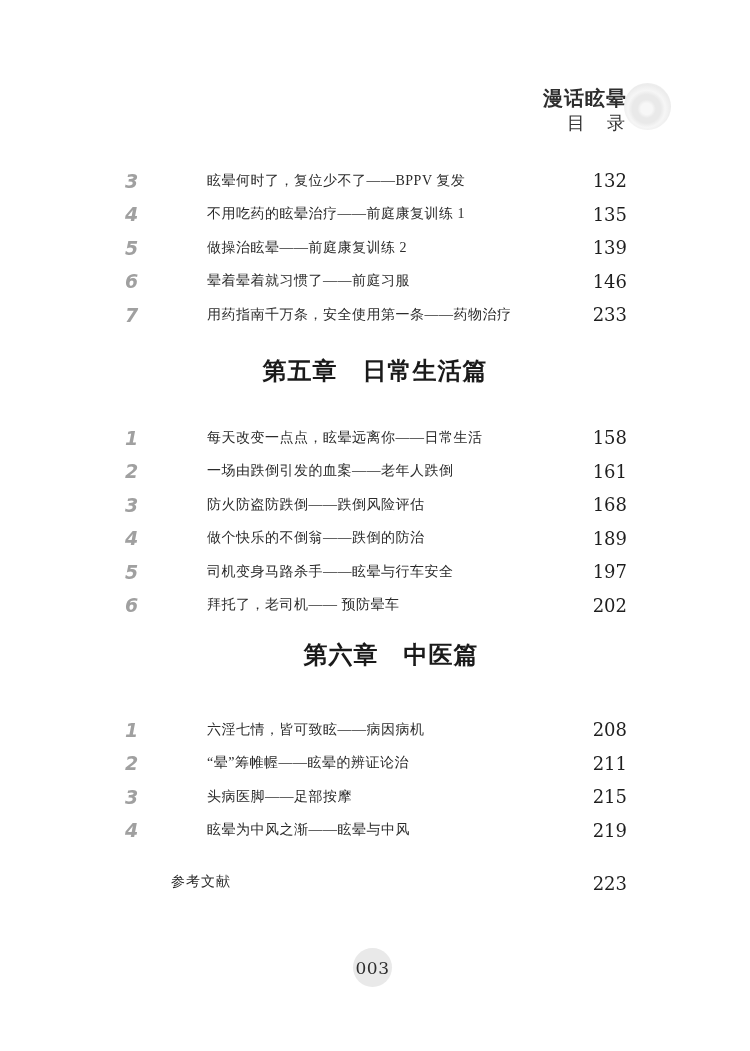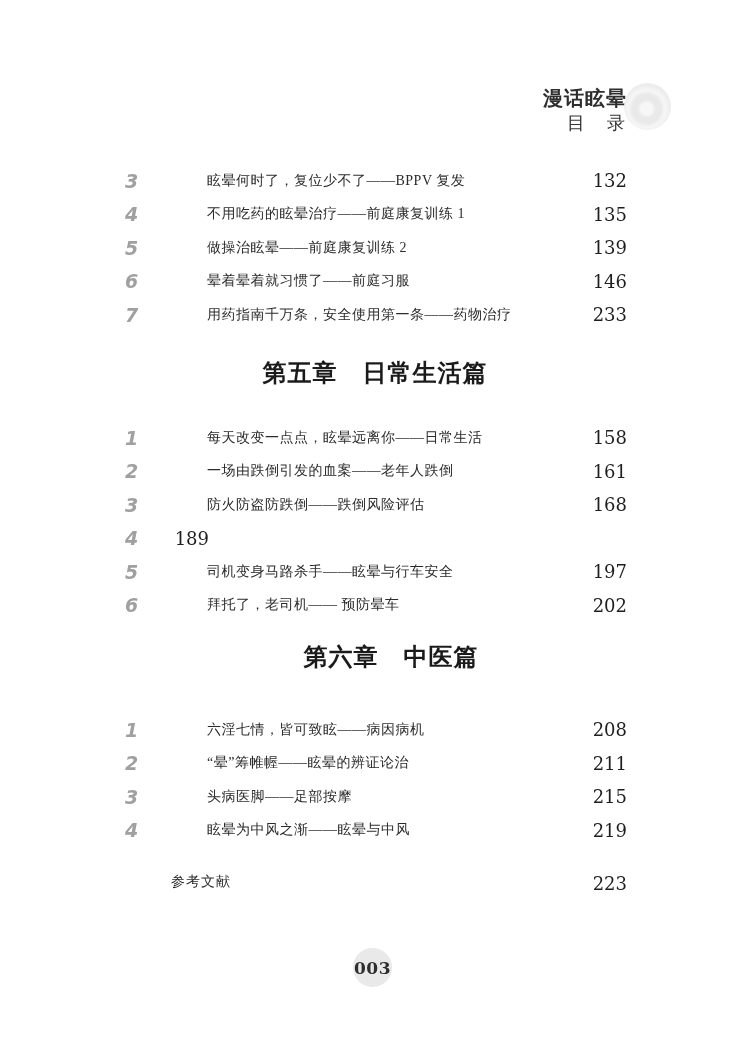"第五章 日常生活篇" .chapter-heading { font-family: none -> Liberation Mono, monospace }
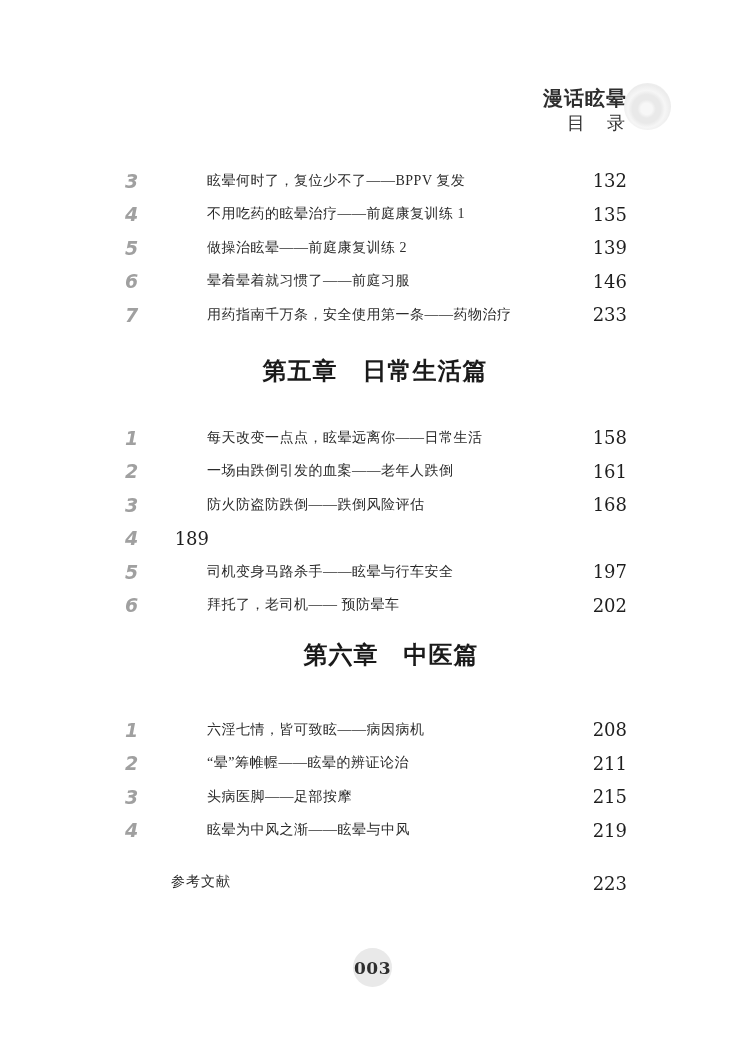"做个快乐的不倒翁——跌倒的防治" span.title { html: none -> <span>做个快乐的不倒翁——跌倒的防治</span> }
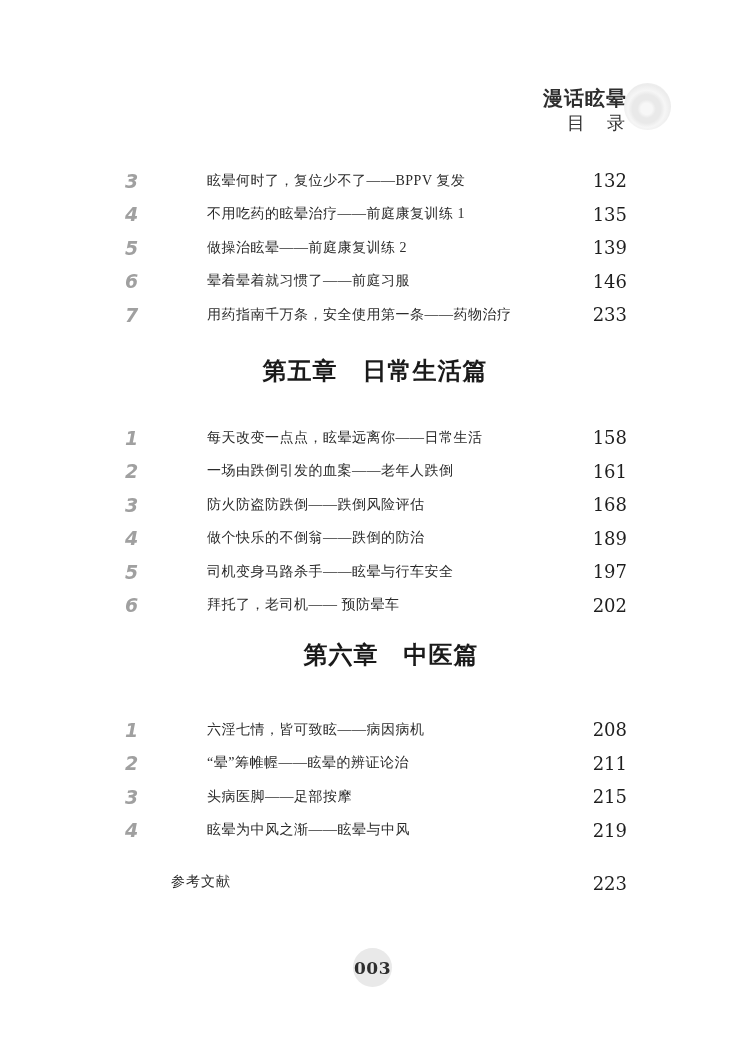"003" .folio span { font-weight: bold -> none }
